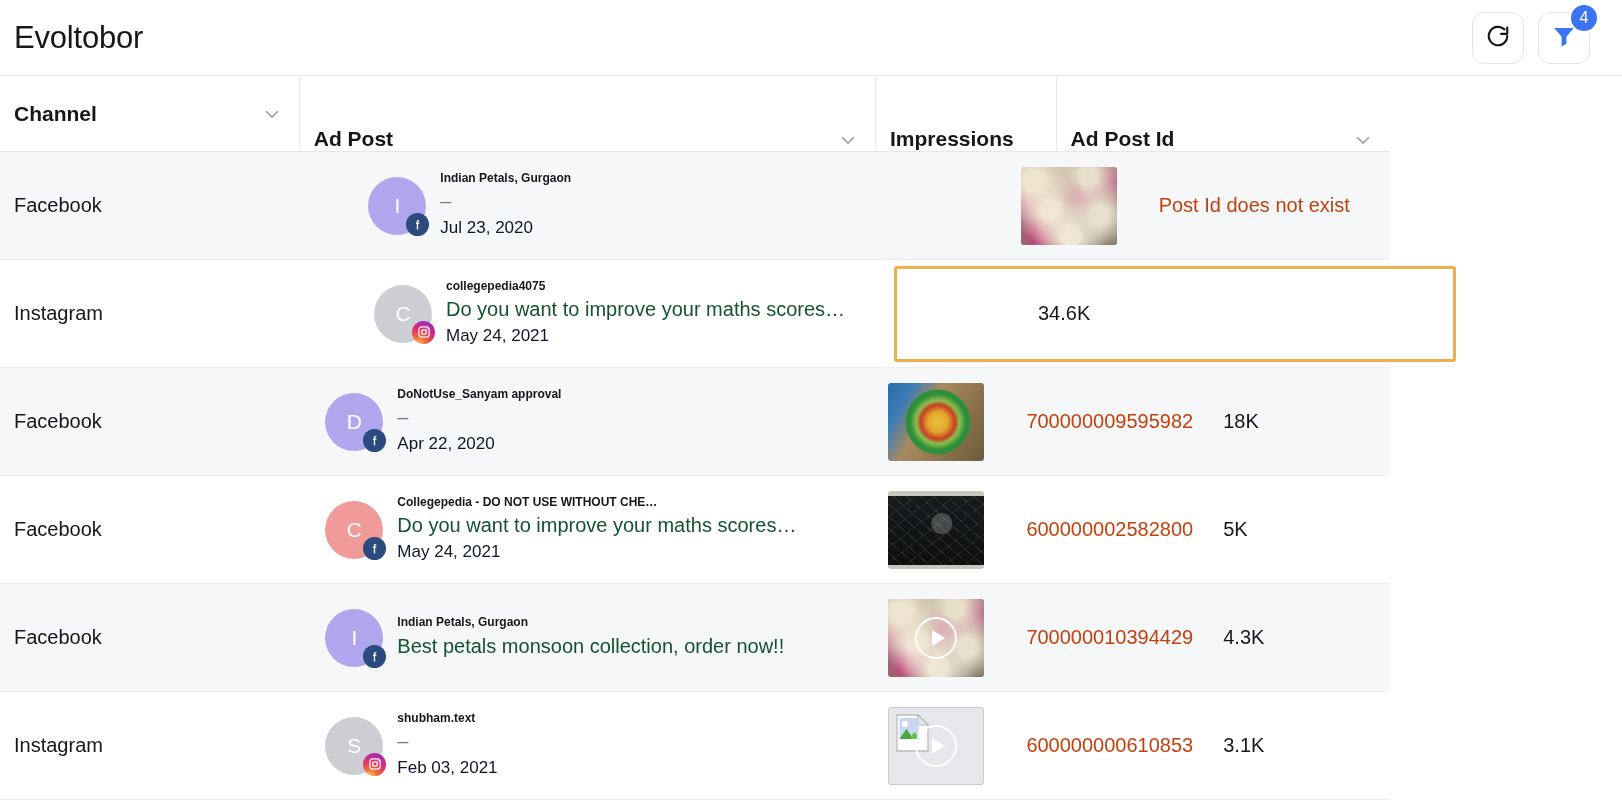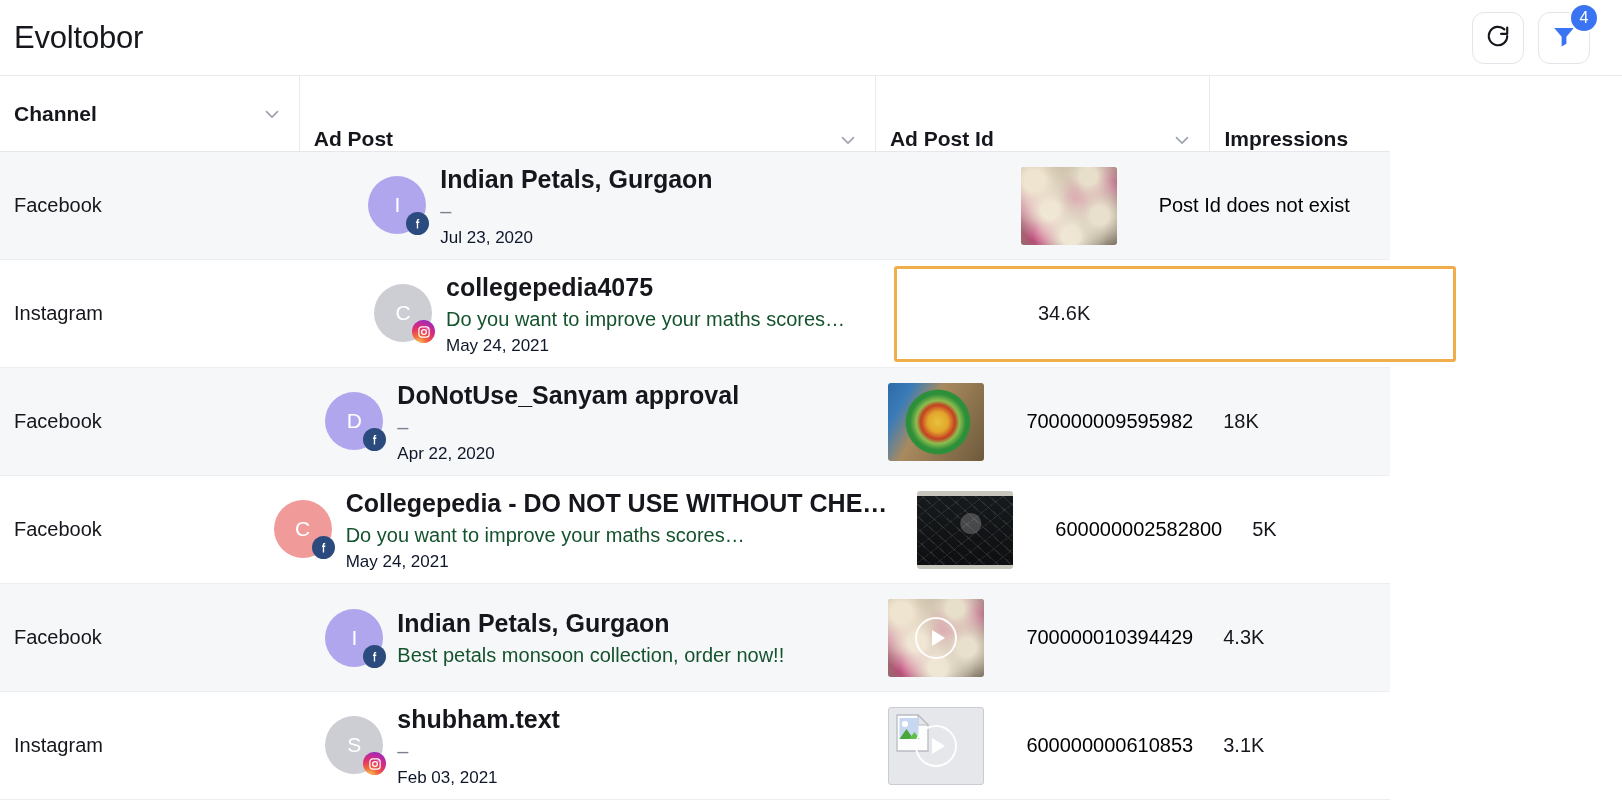"Ad Post Id" div.th { order: before "Impressions" -> after "Impressions" }
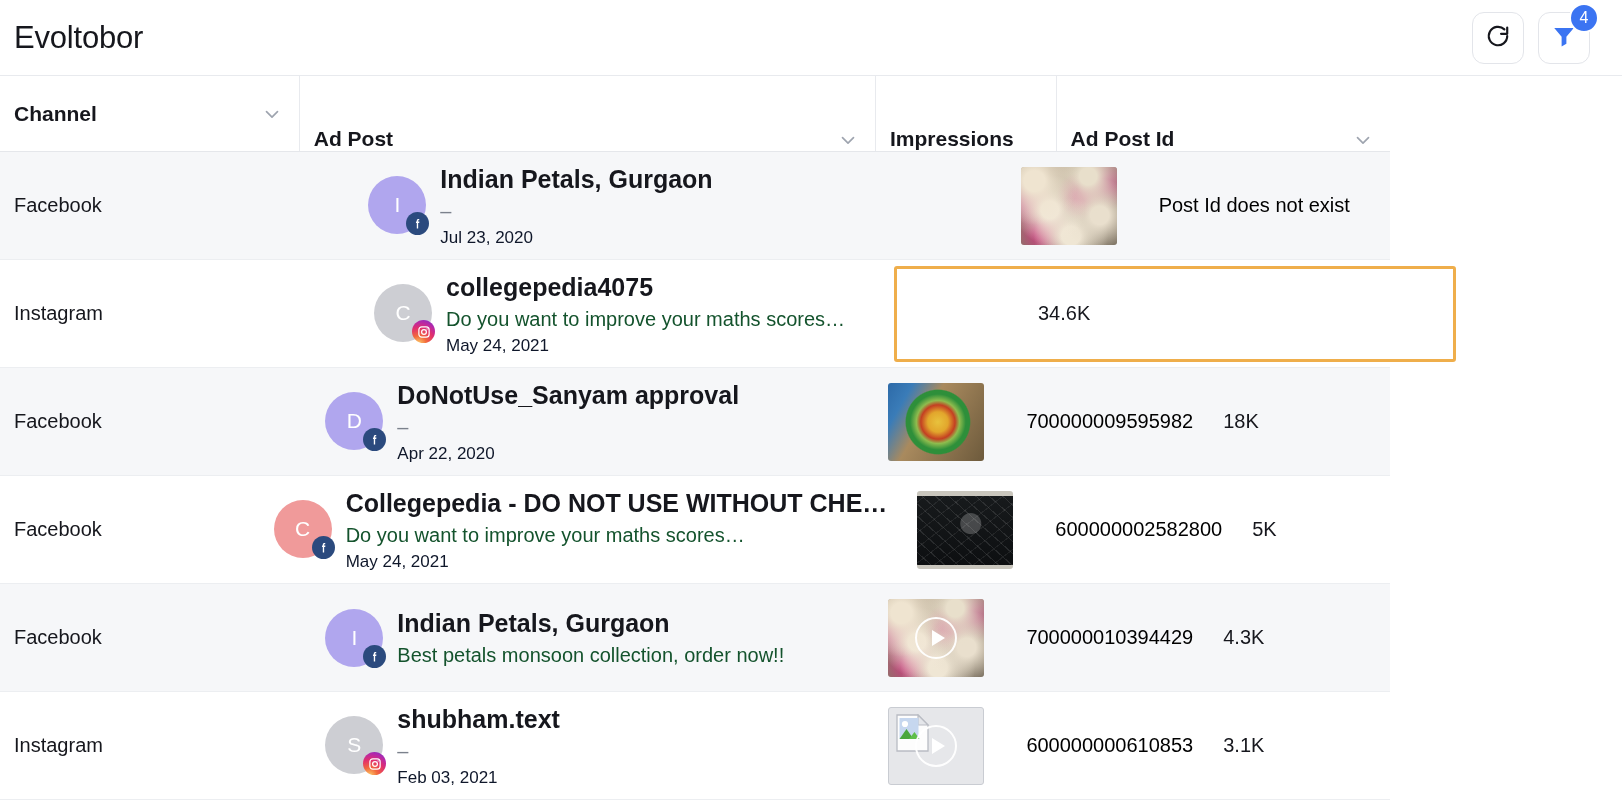"Indian Petals, Gurgaon" .post-title { font-size: 25px -> 12px }
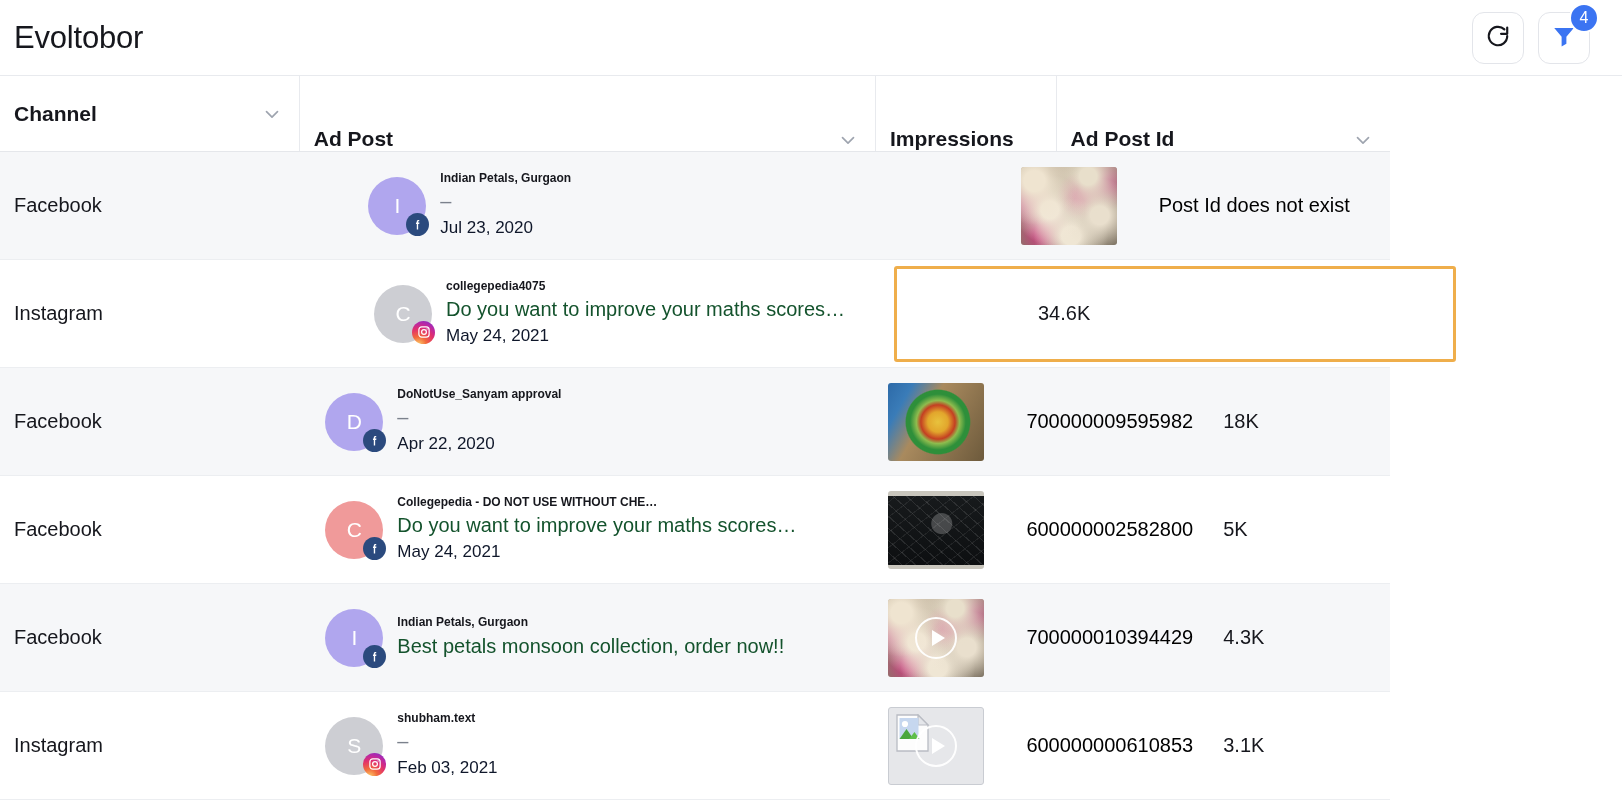"Post Id does not exist" .idtext { color: #000000 -> #c2410c }
